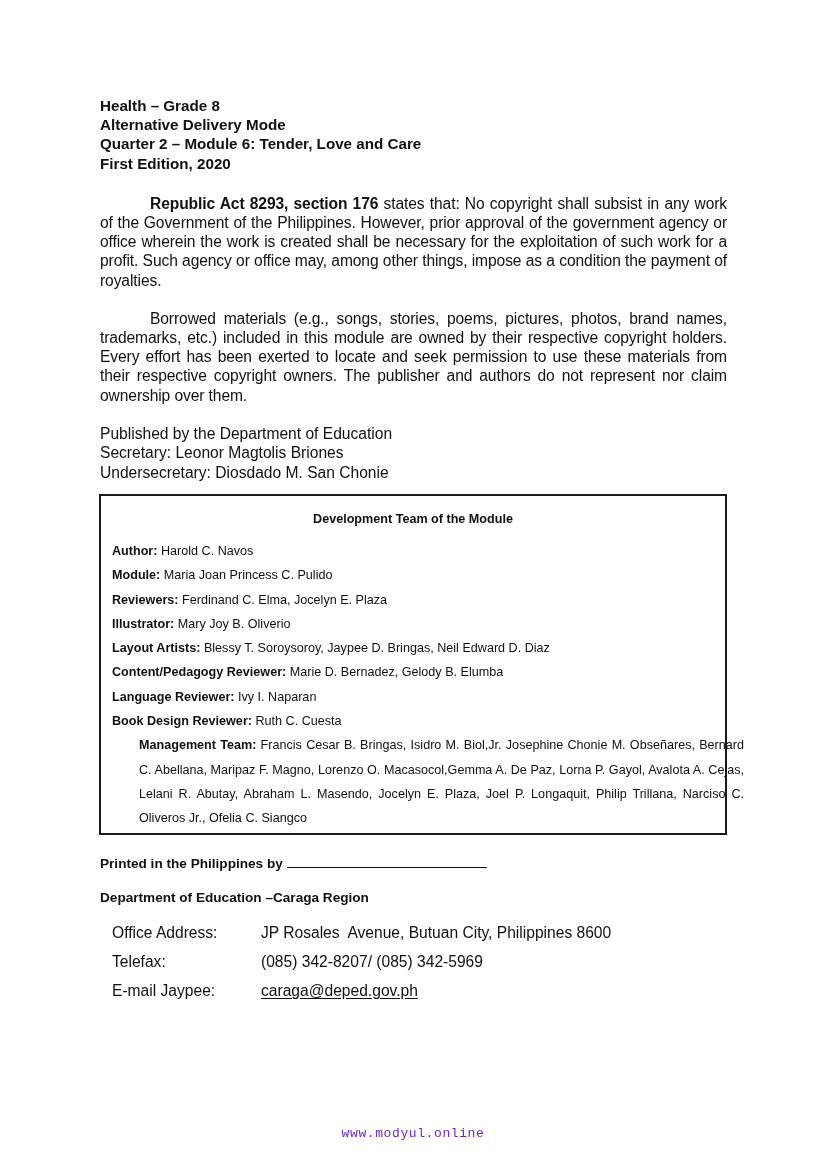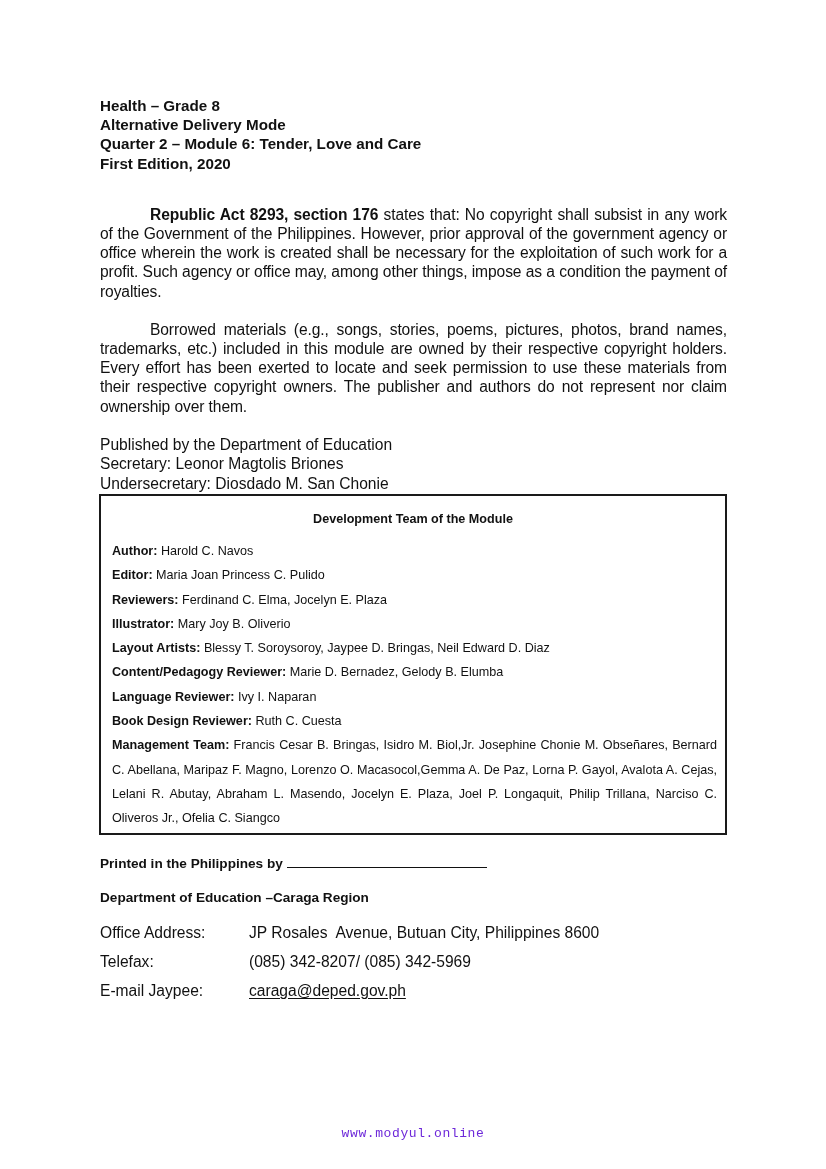"Republic Act 8293, section 176" #para-1 { margin-top: 32px -> 21px }
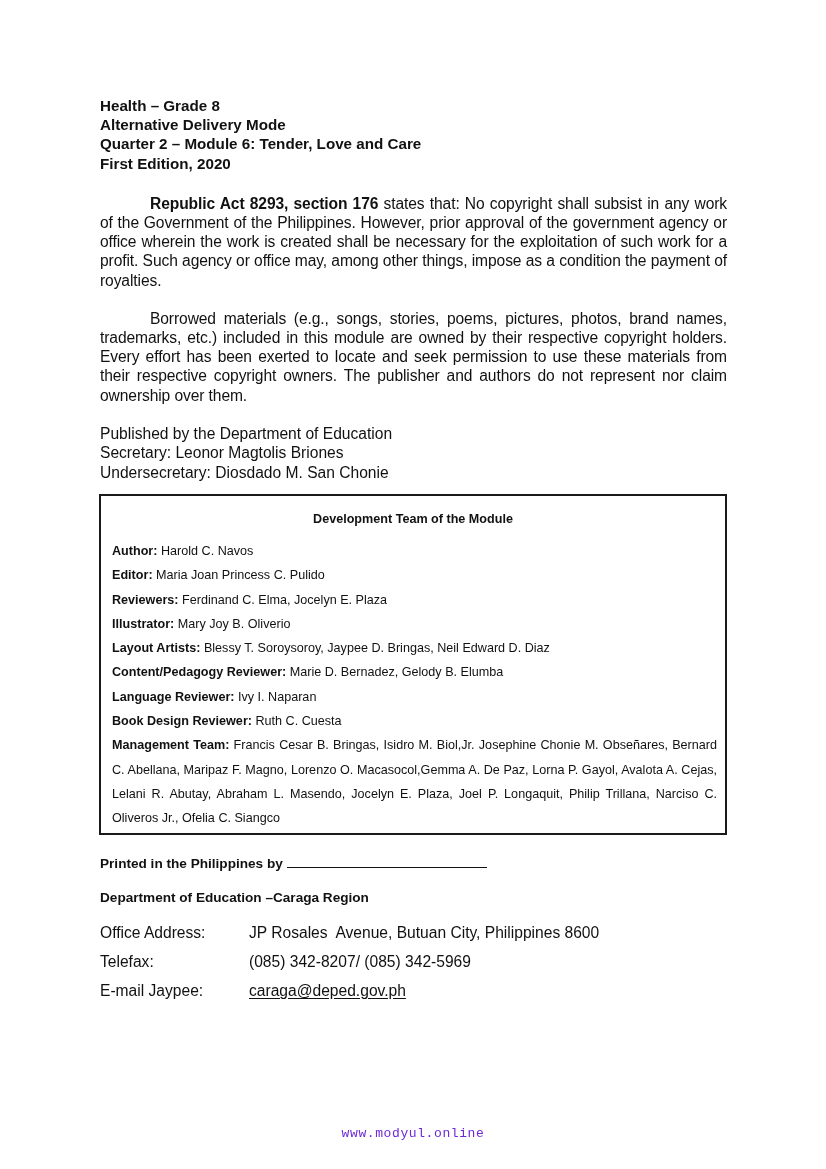"Editor:" span.role { text: Editor -> Module }
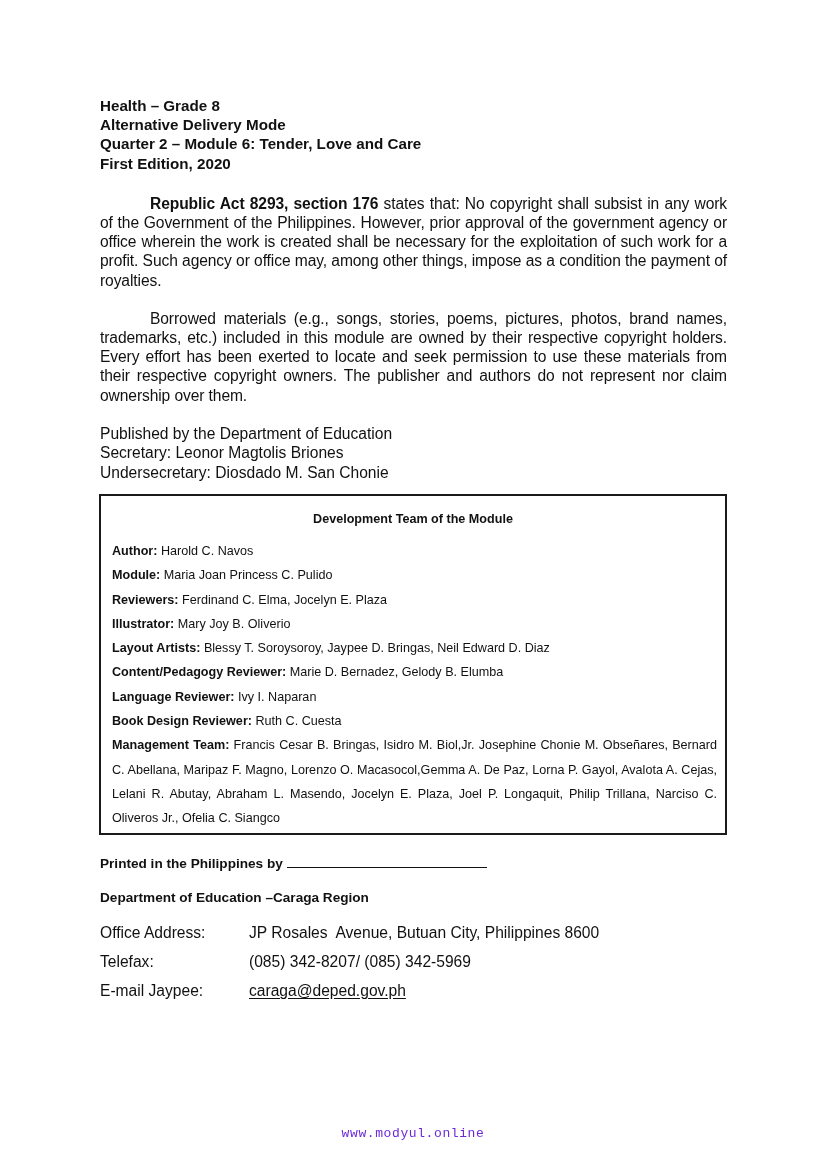"Management Team: Francis Cesar B." .mgmt { margin-left: none -> 27px }
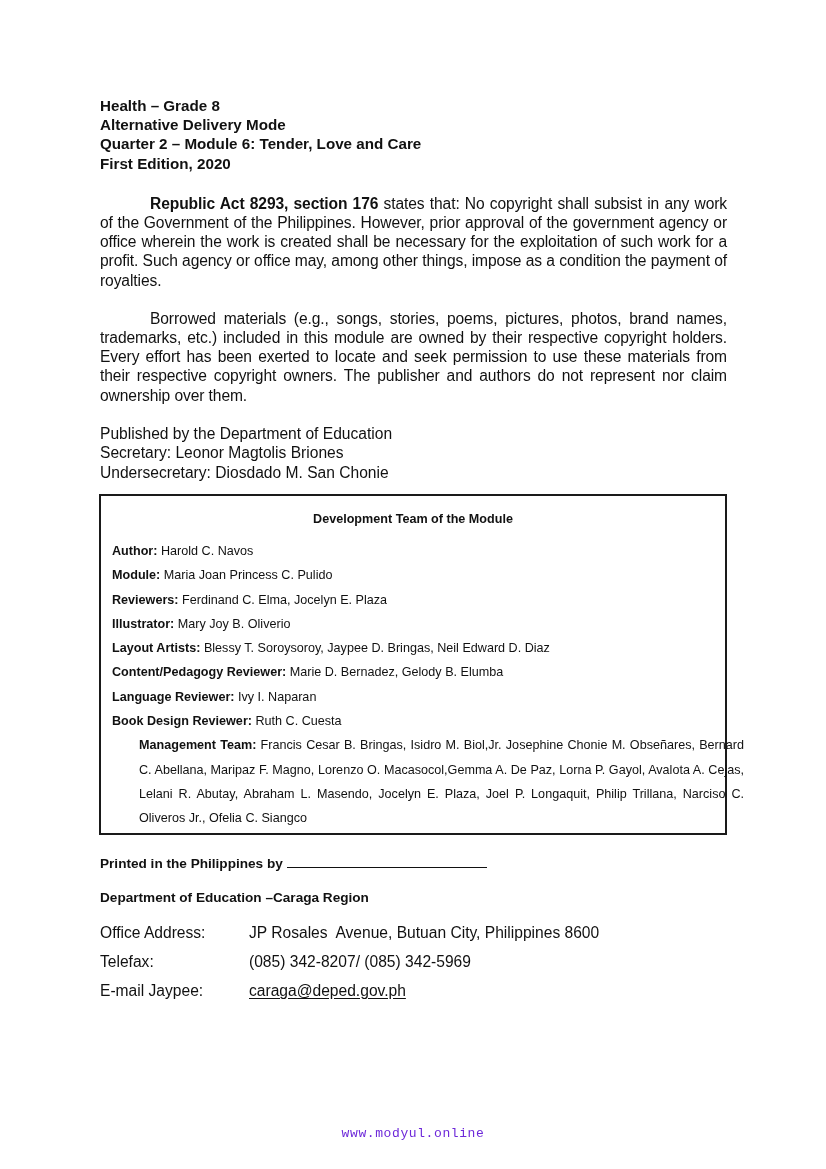"Office Address:" .contact-row .label { margin-left: none -> 12px }
